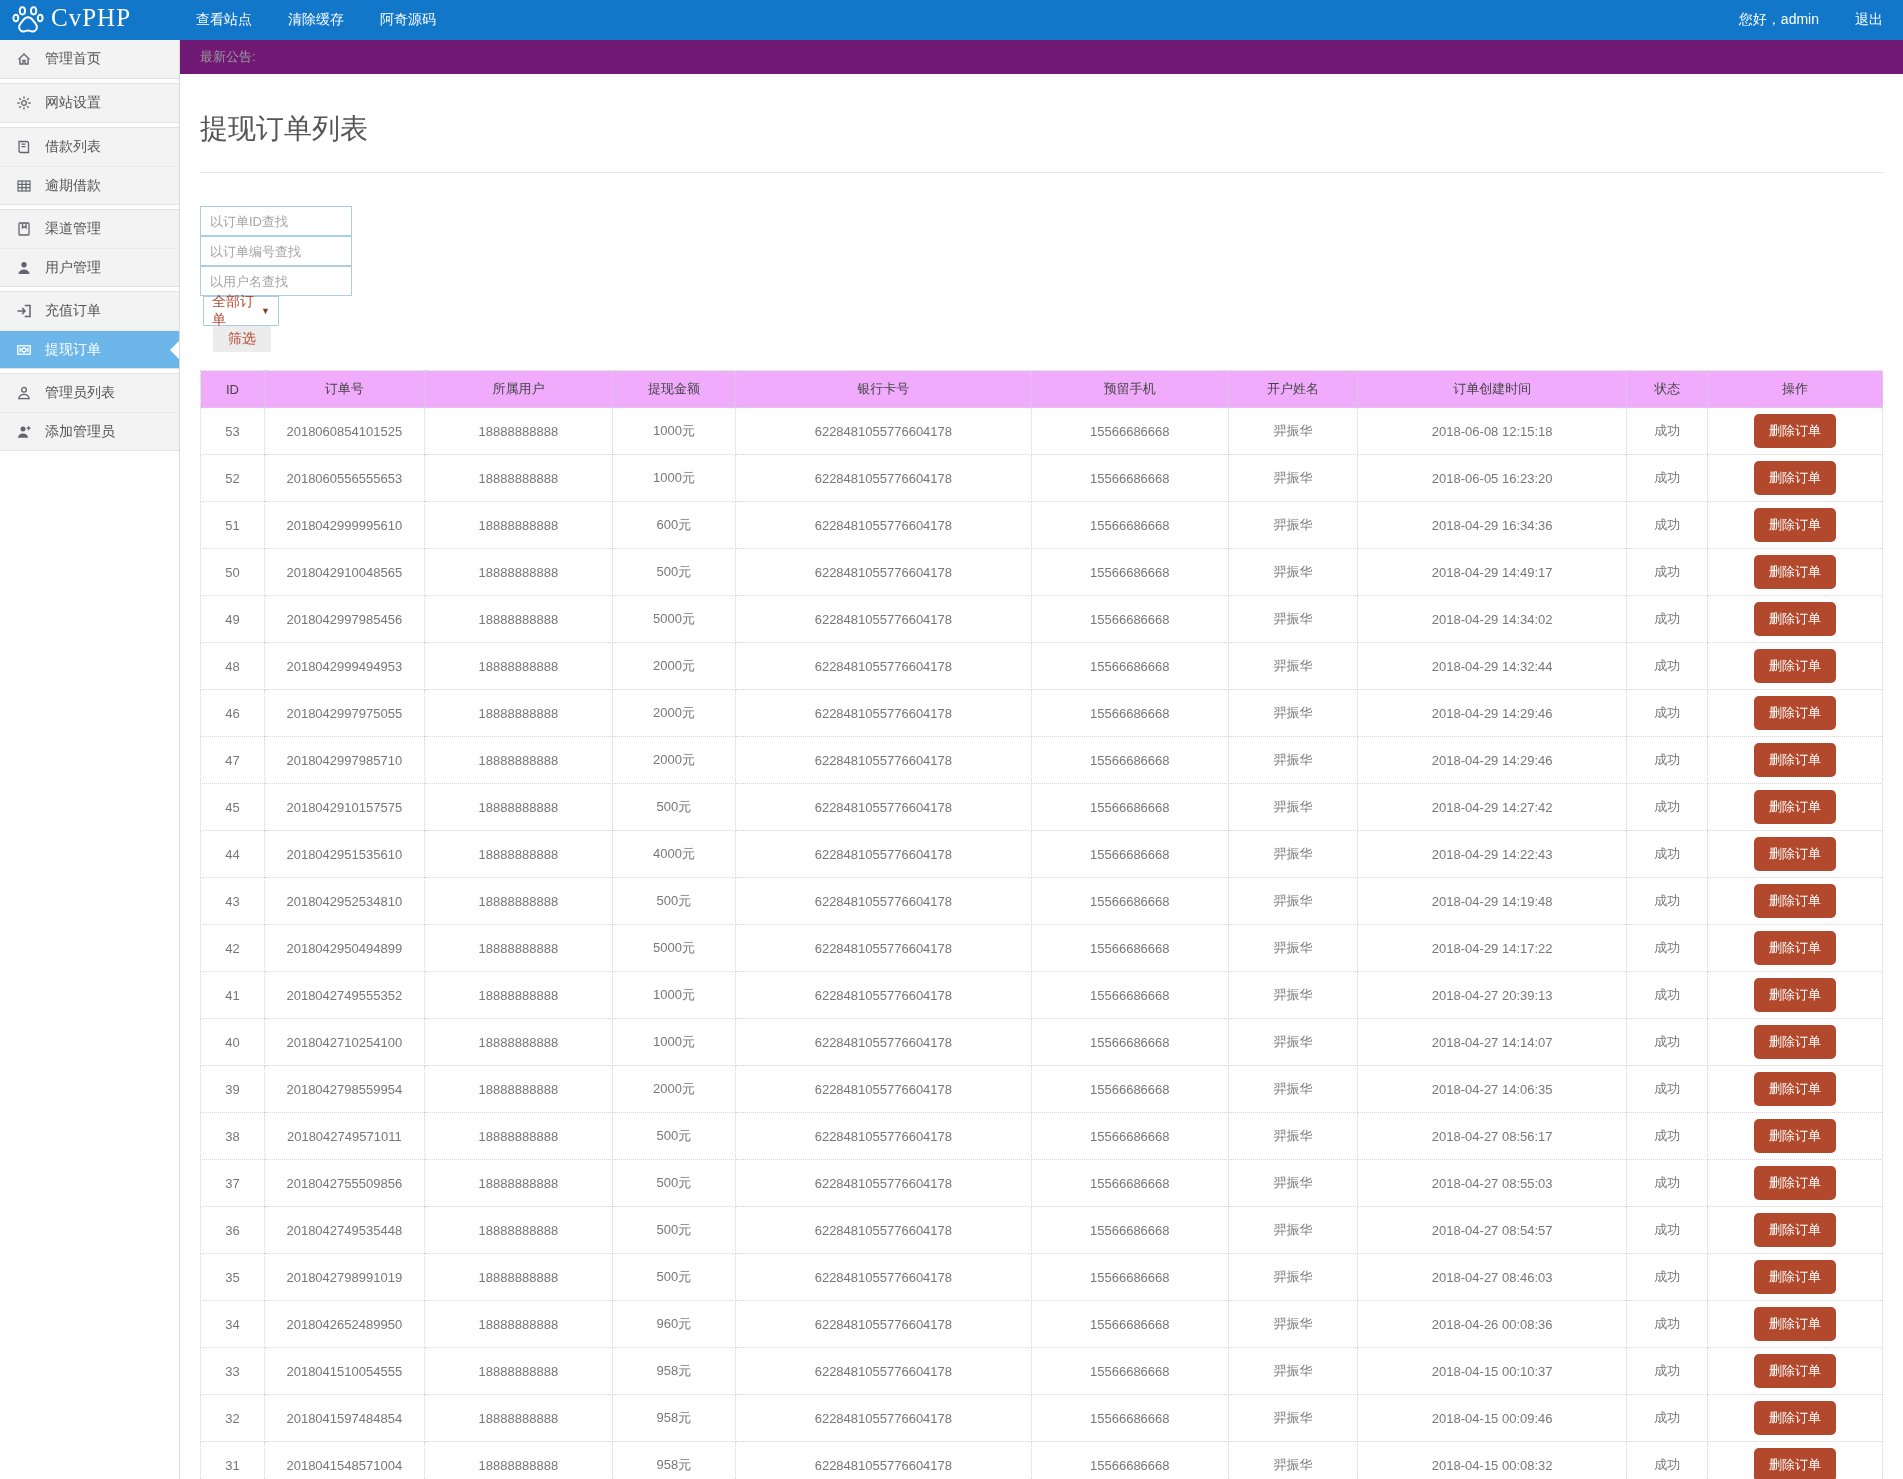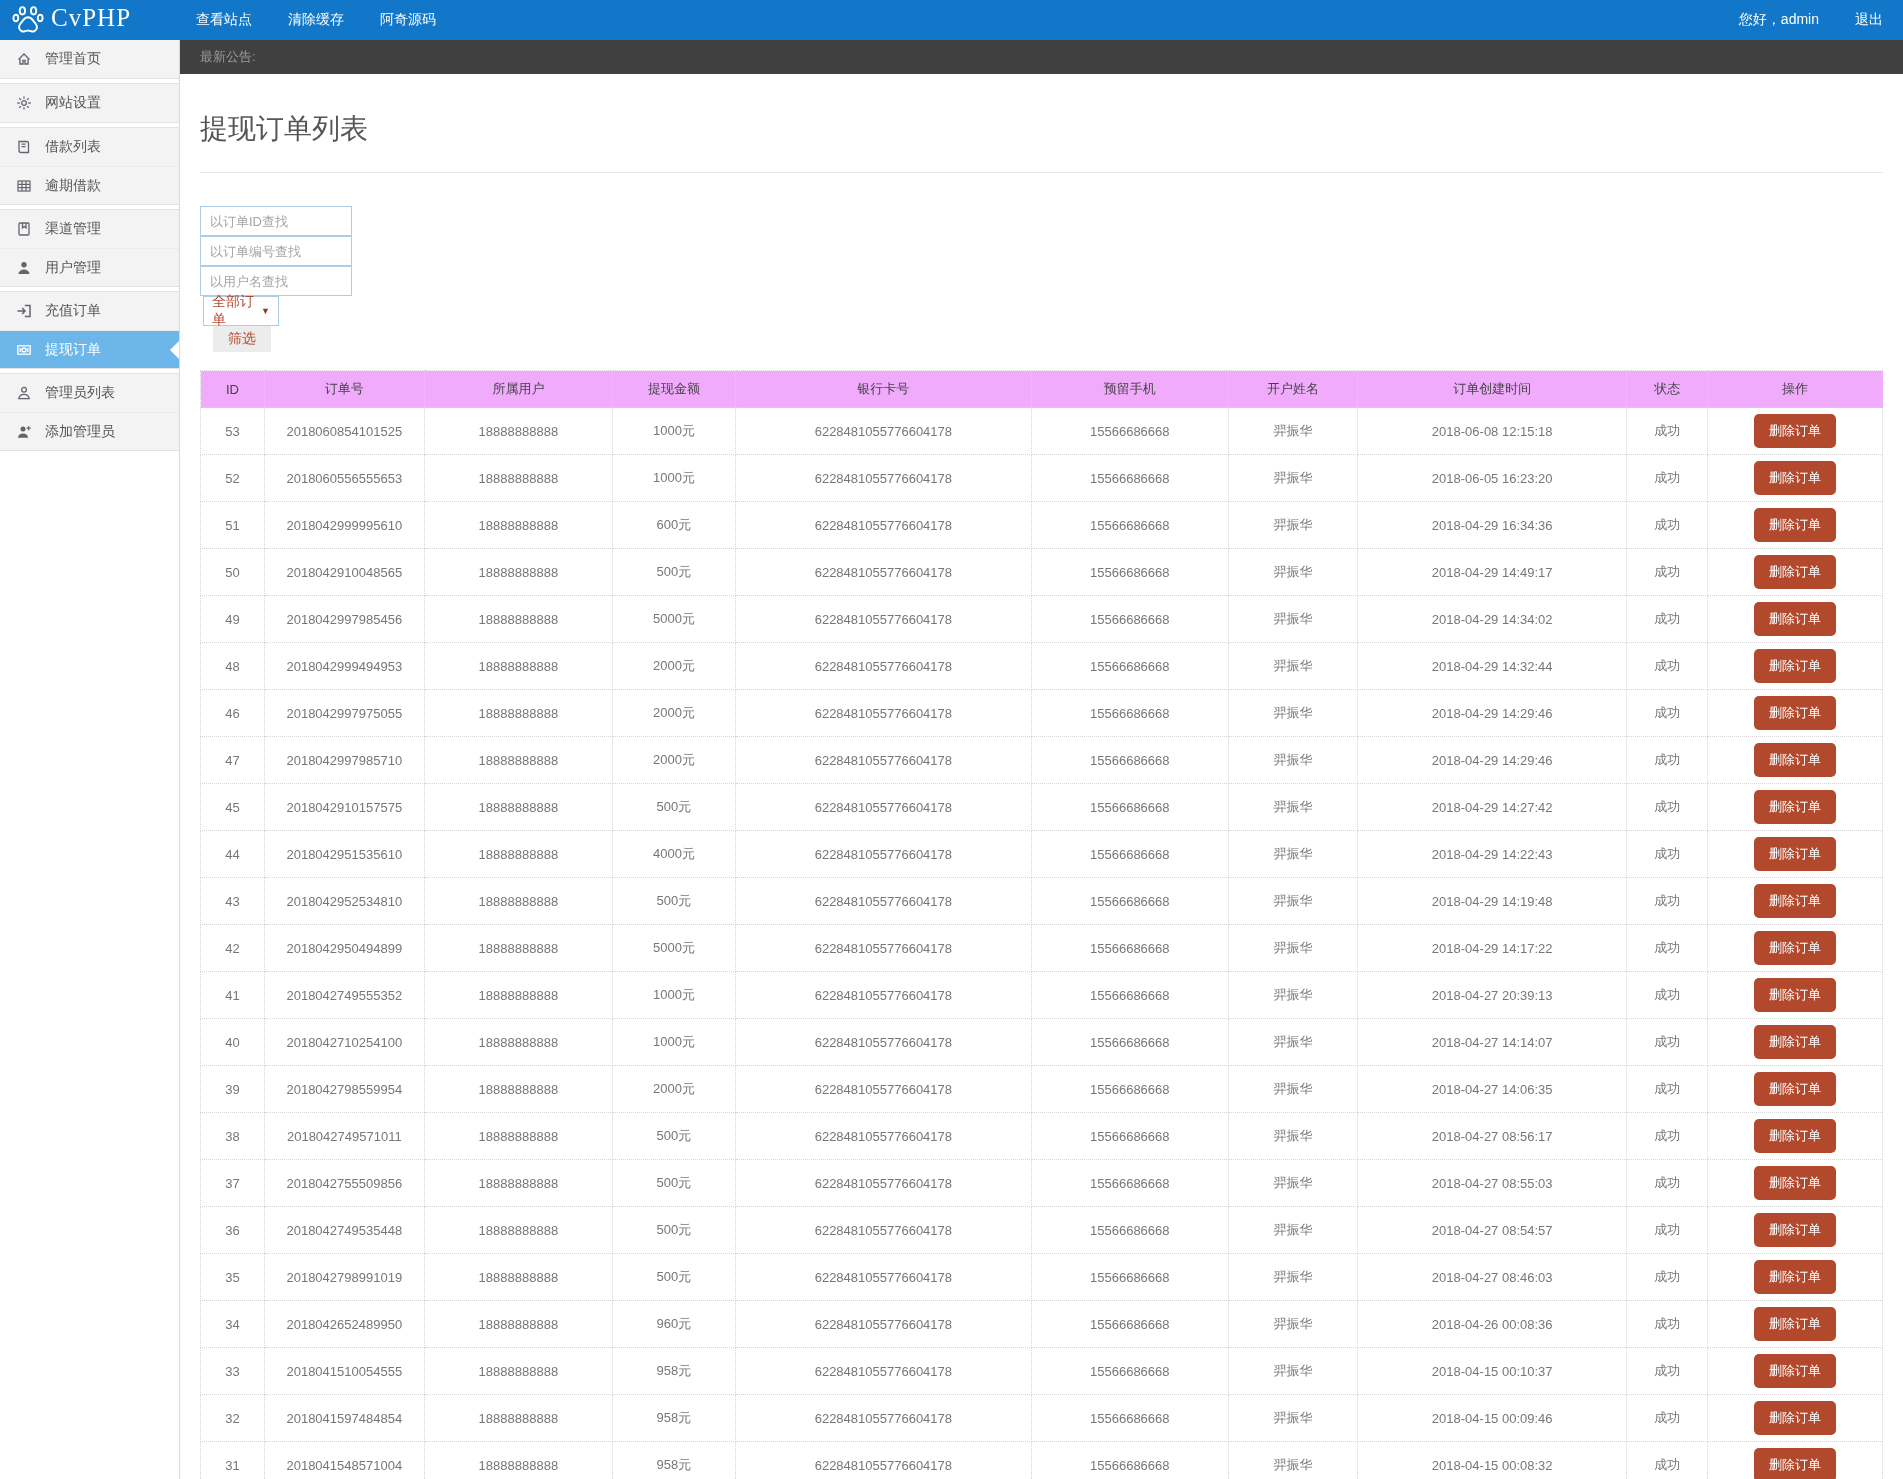"最新公告:" .announce { background: #404040 -> #701a75 }
